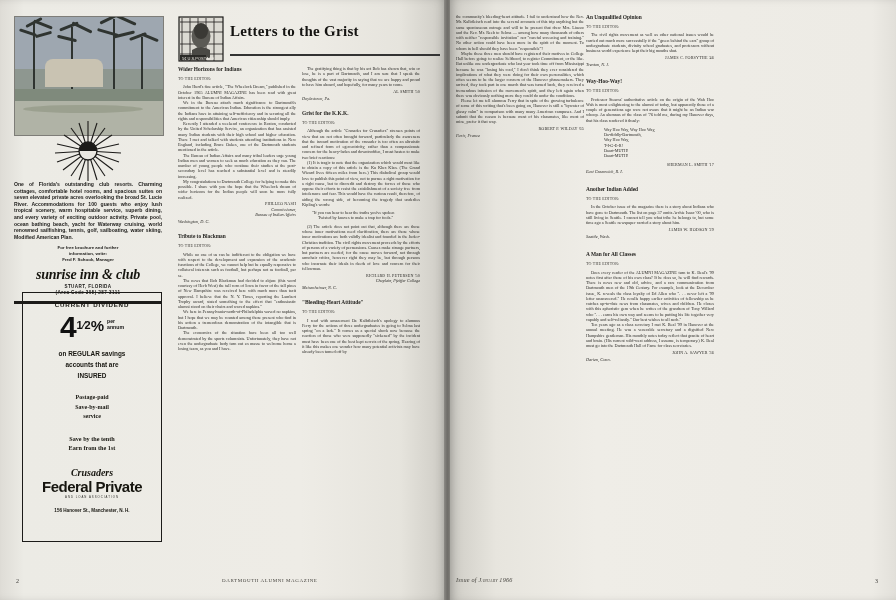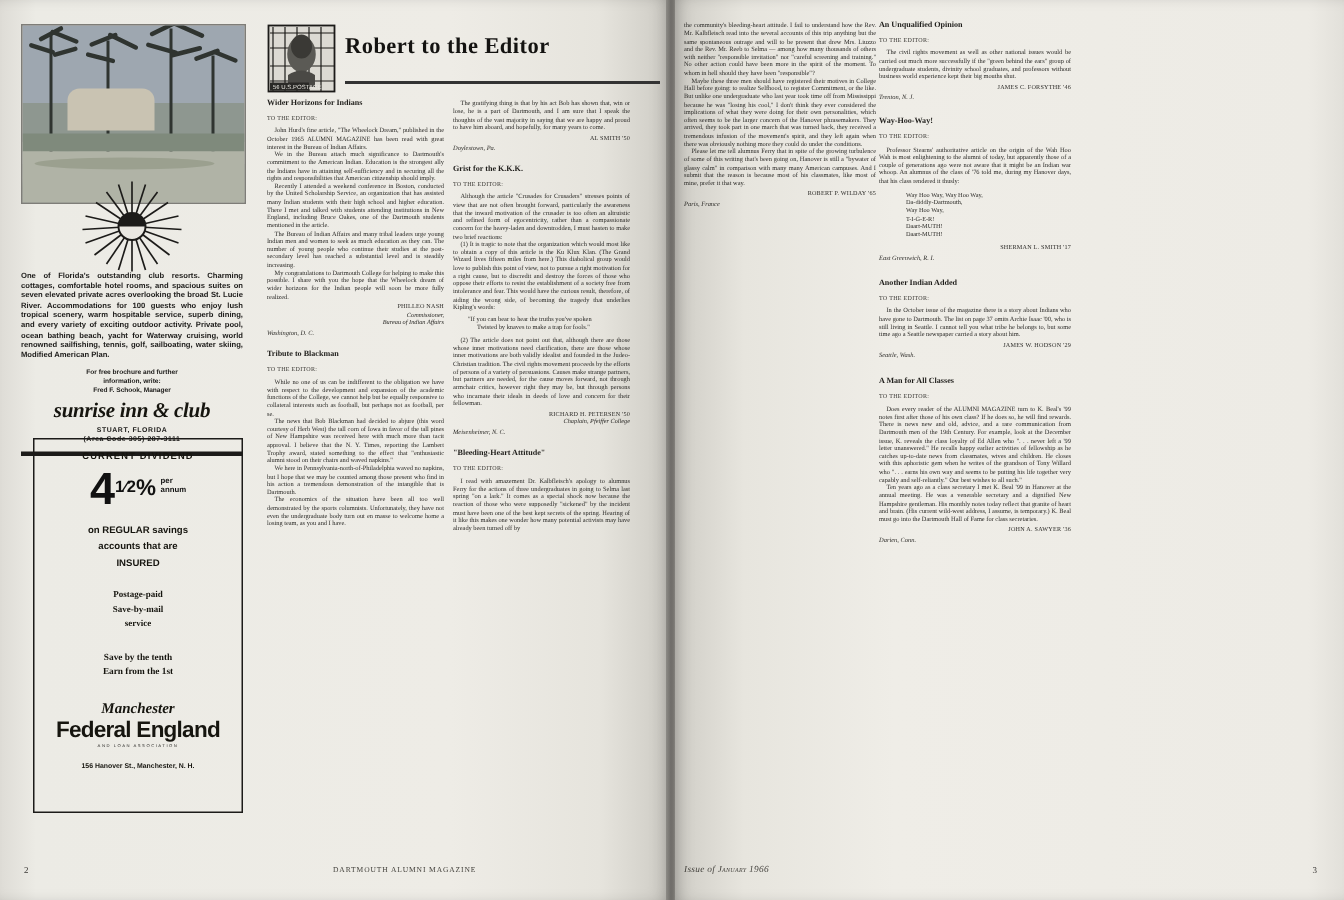"Robert to the Editor" h1 { text: Robert to the Editor -> Letters to the Grist }
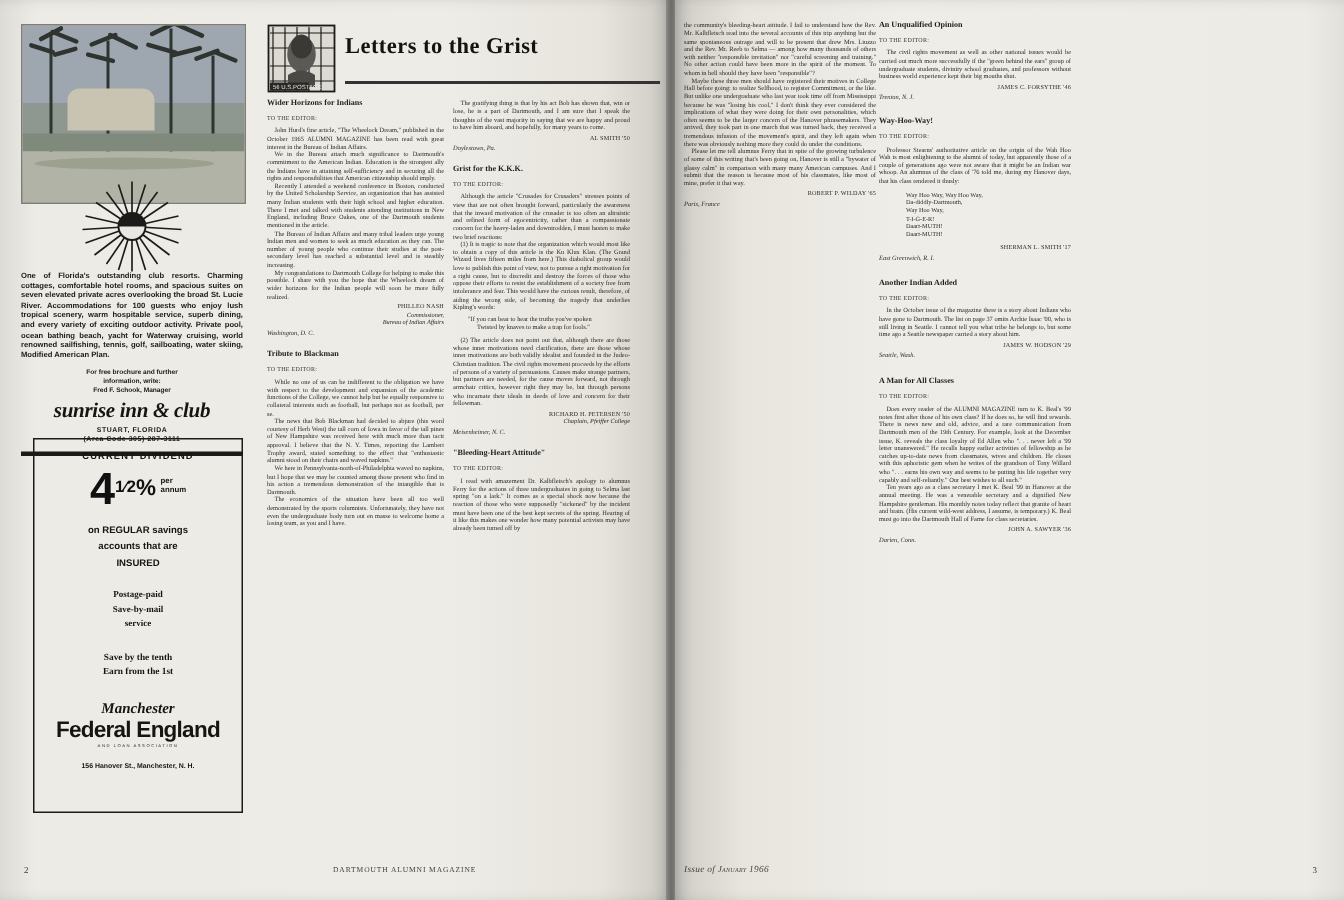"Manchester" div.l1 { text: Manchester -> Crusaders }
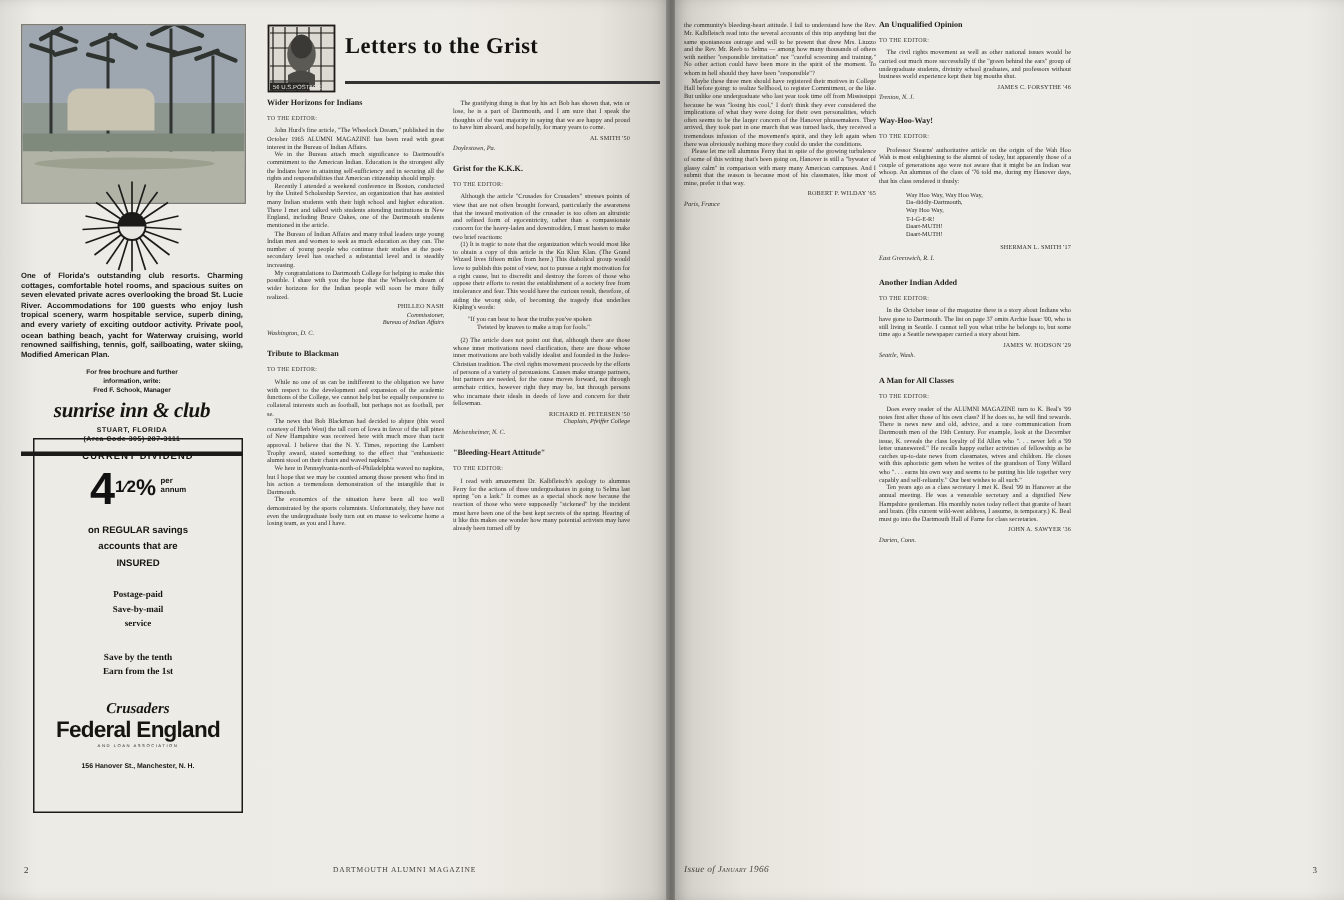"Federal England" div.l2 { text: England -> Private }
